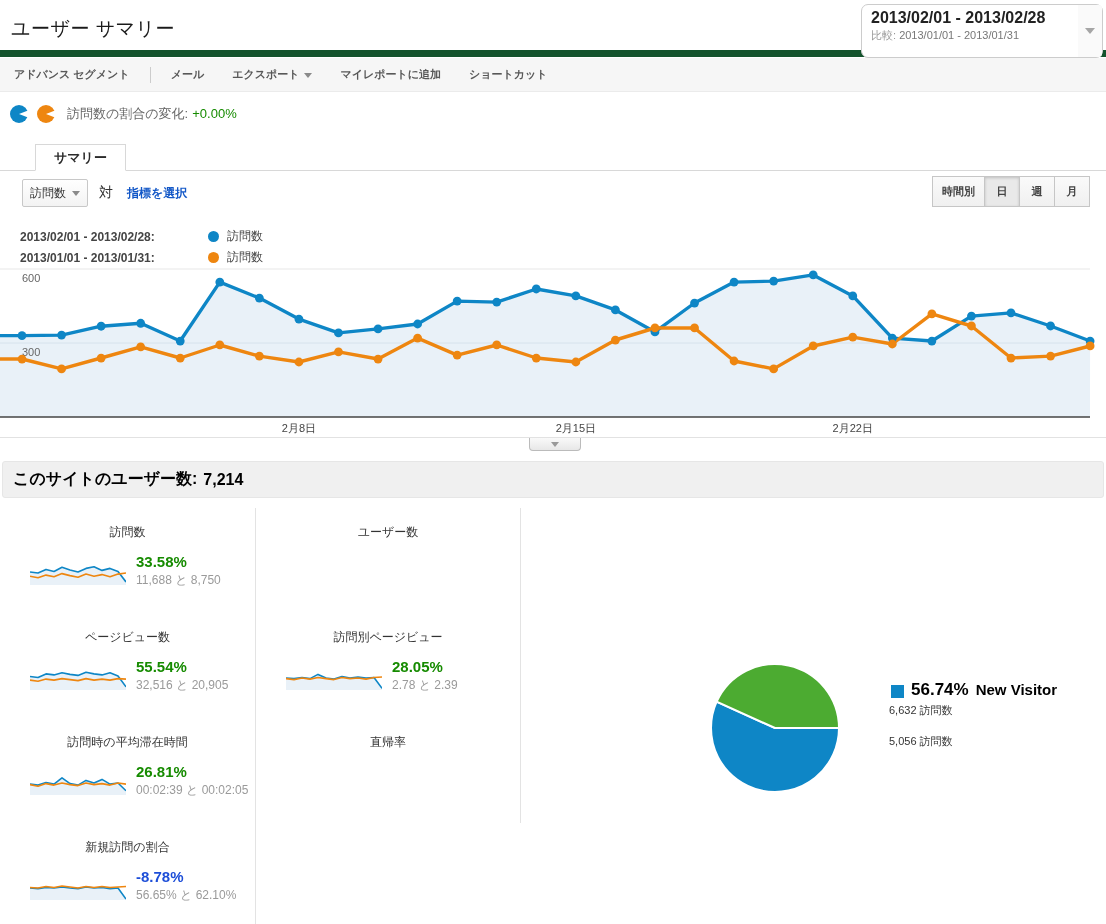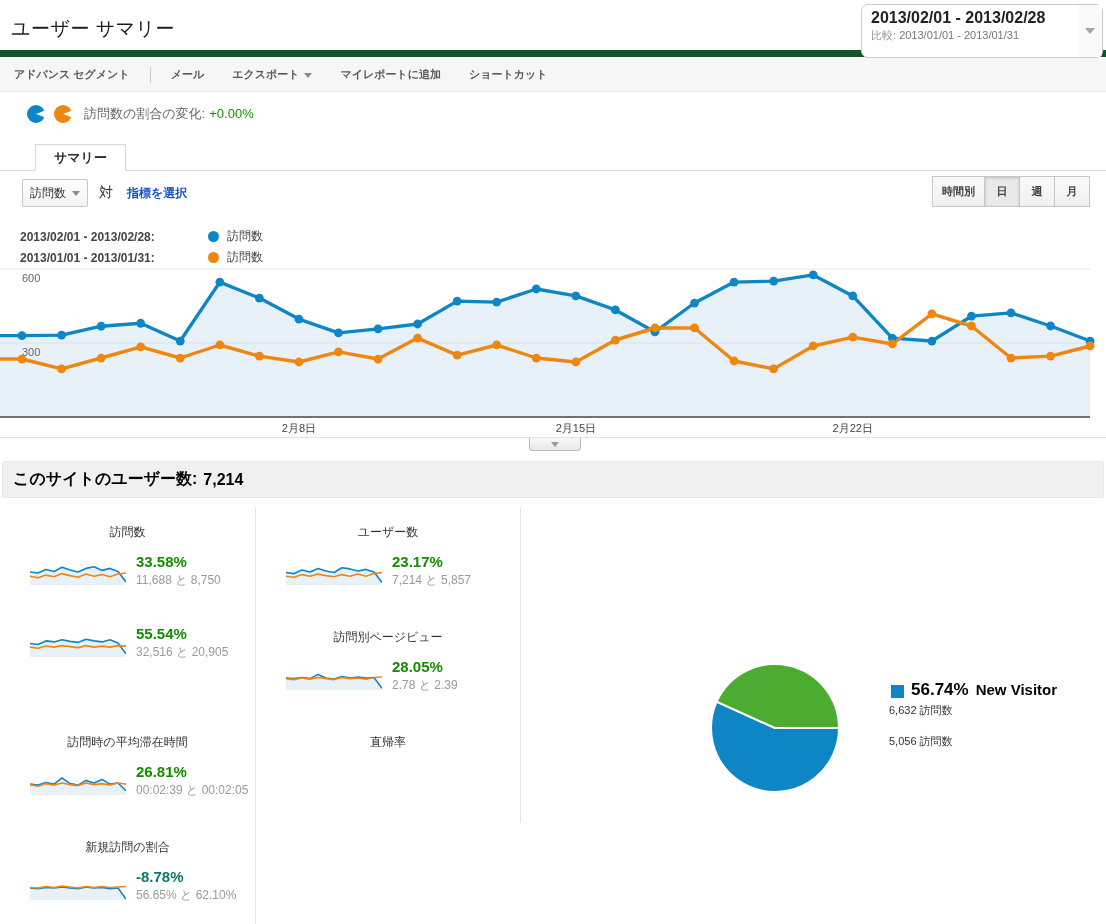"訪問数の割合の変化:" #legend-strip { padding-left: 27px -> 10px }
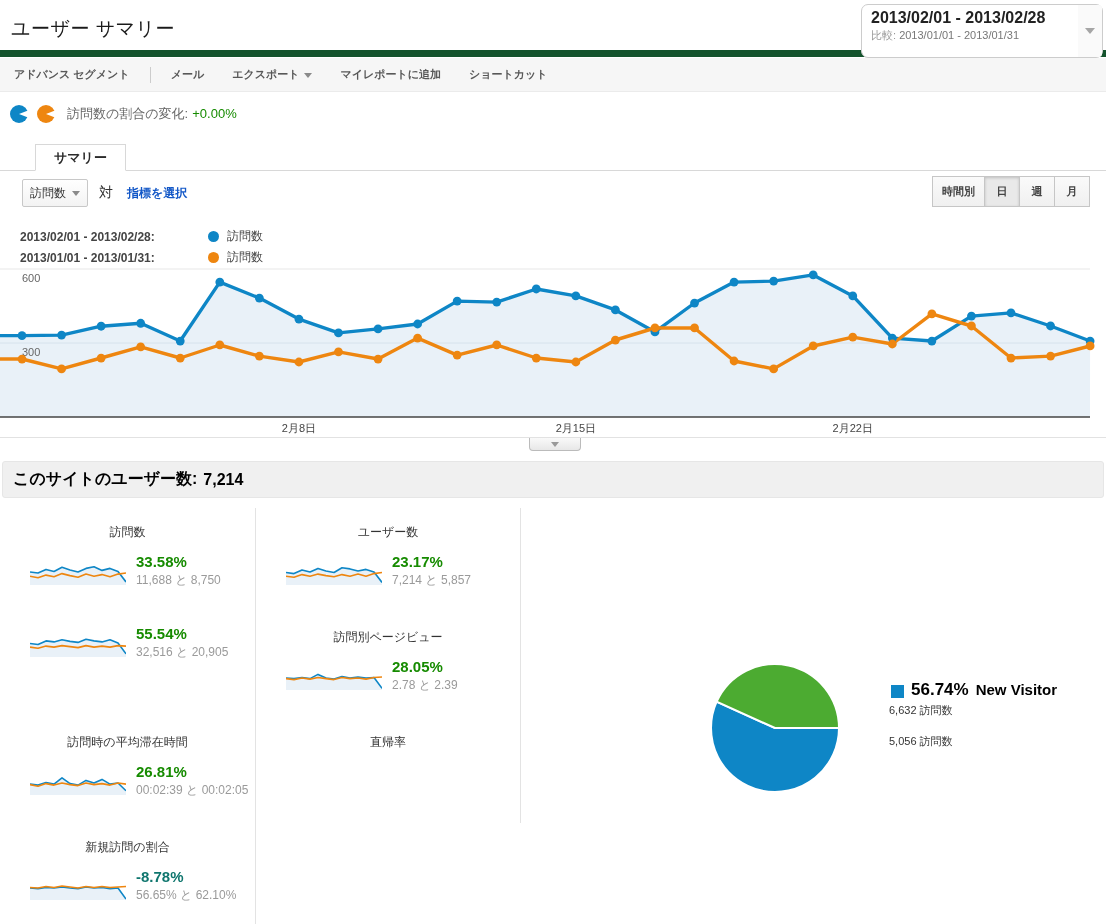"23.17%" div.card-body { html: <div> <svg> <path></path> <polyline></polyline> <polyline></polyline> </svg> <div> <div>23.17%</div> <div>7,214 と 5,857</div> </div> </div> -> none }
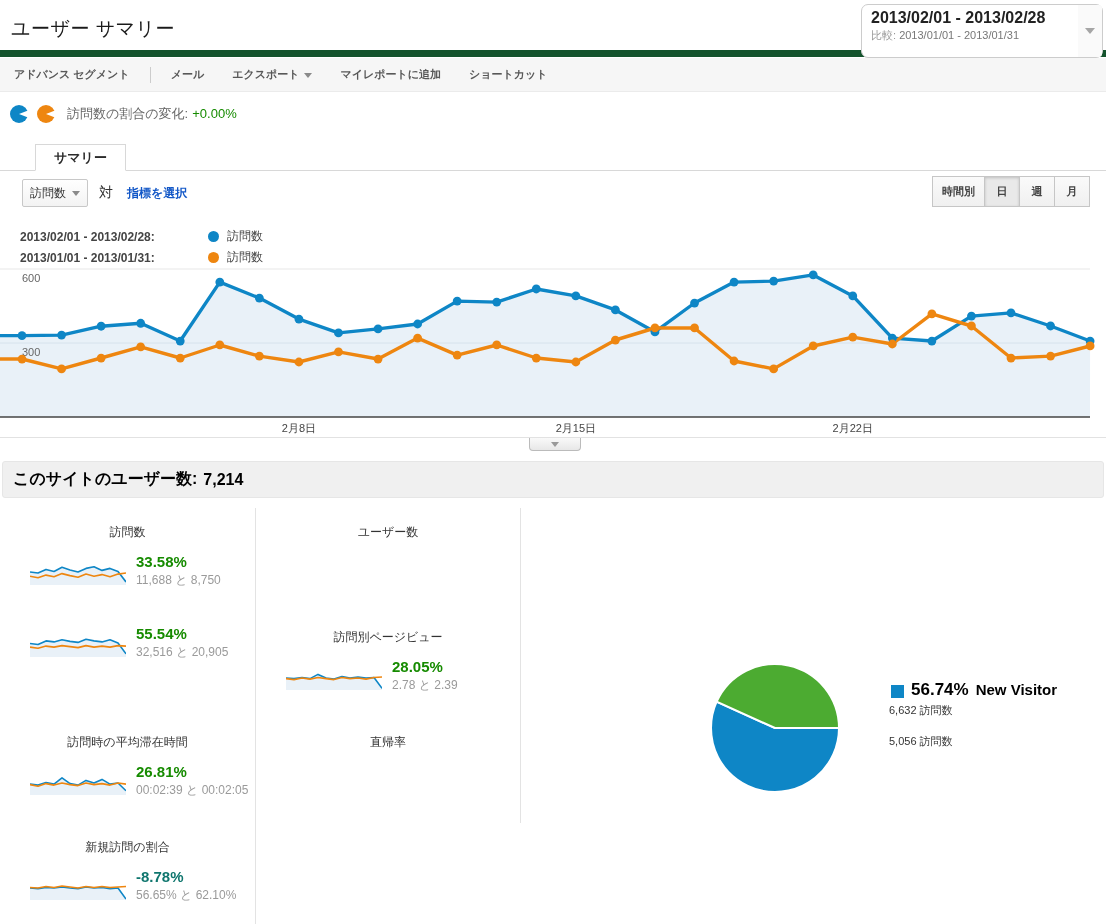"ページビュー数" div.card-title { html: none -> <div>ページビュー数</div> }
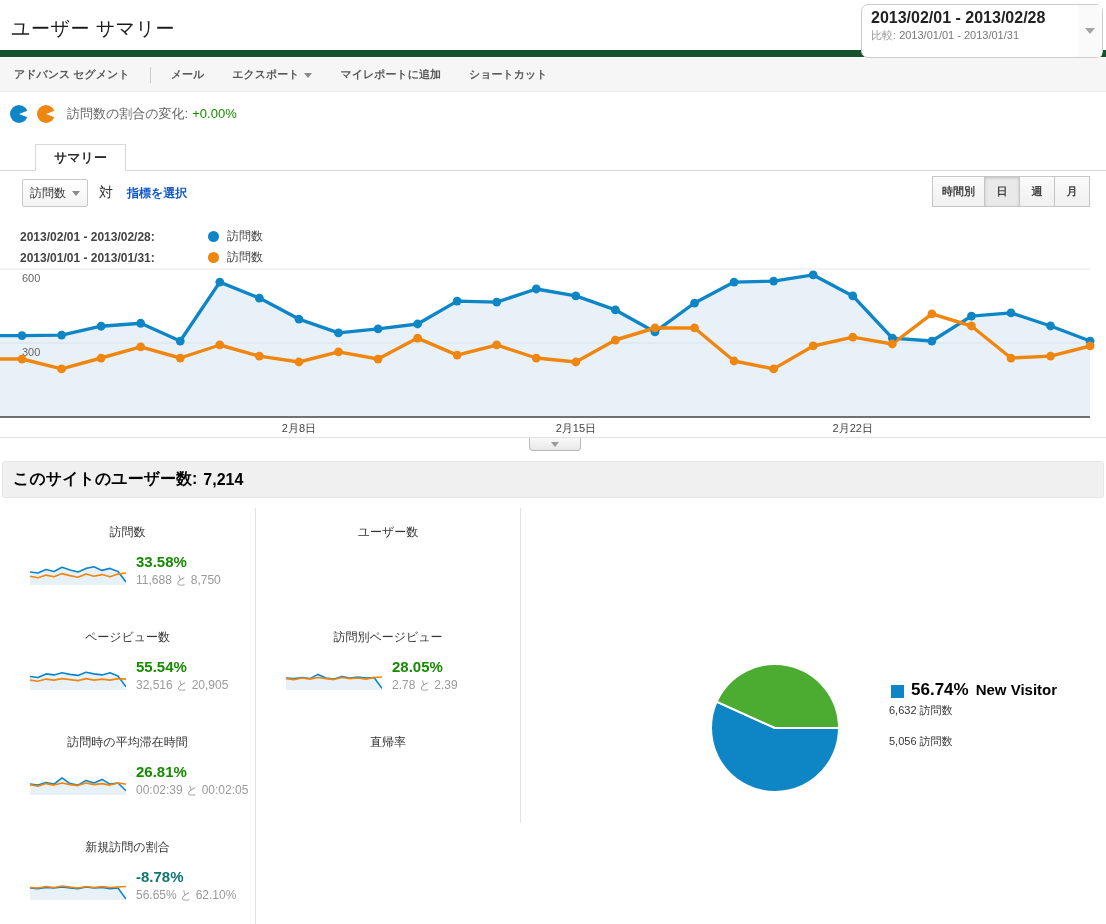"-8.78%" div.card-change { color: #0f766e -> #1d4ed8 }
